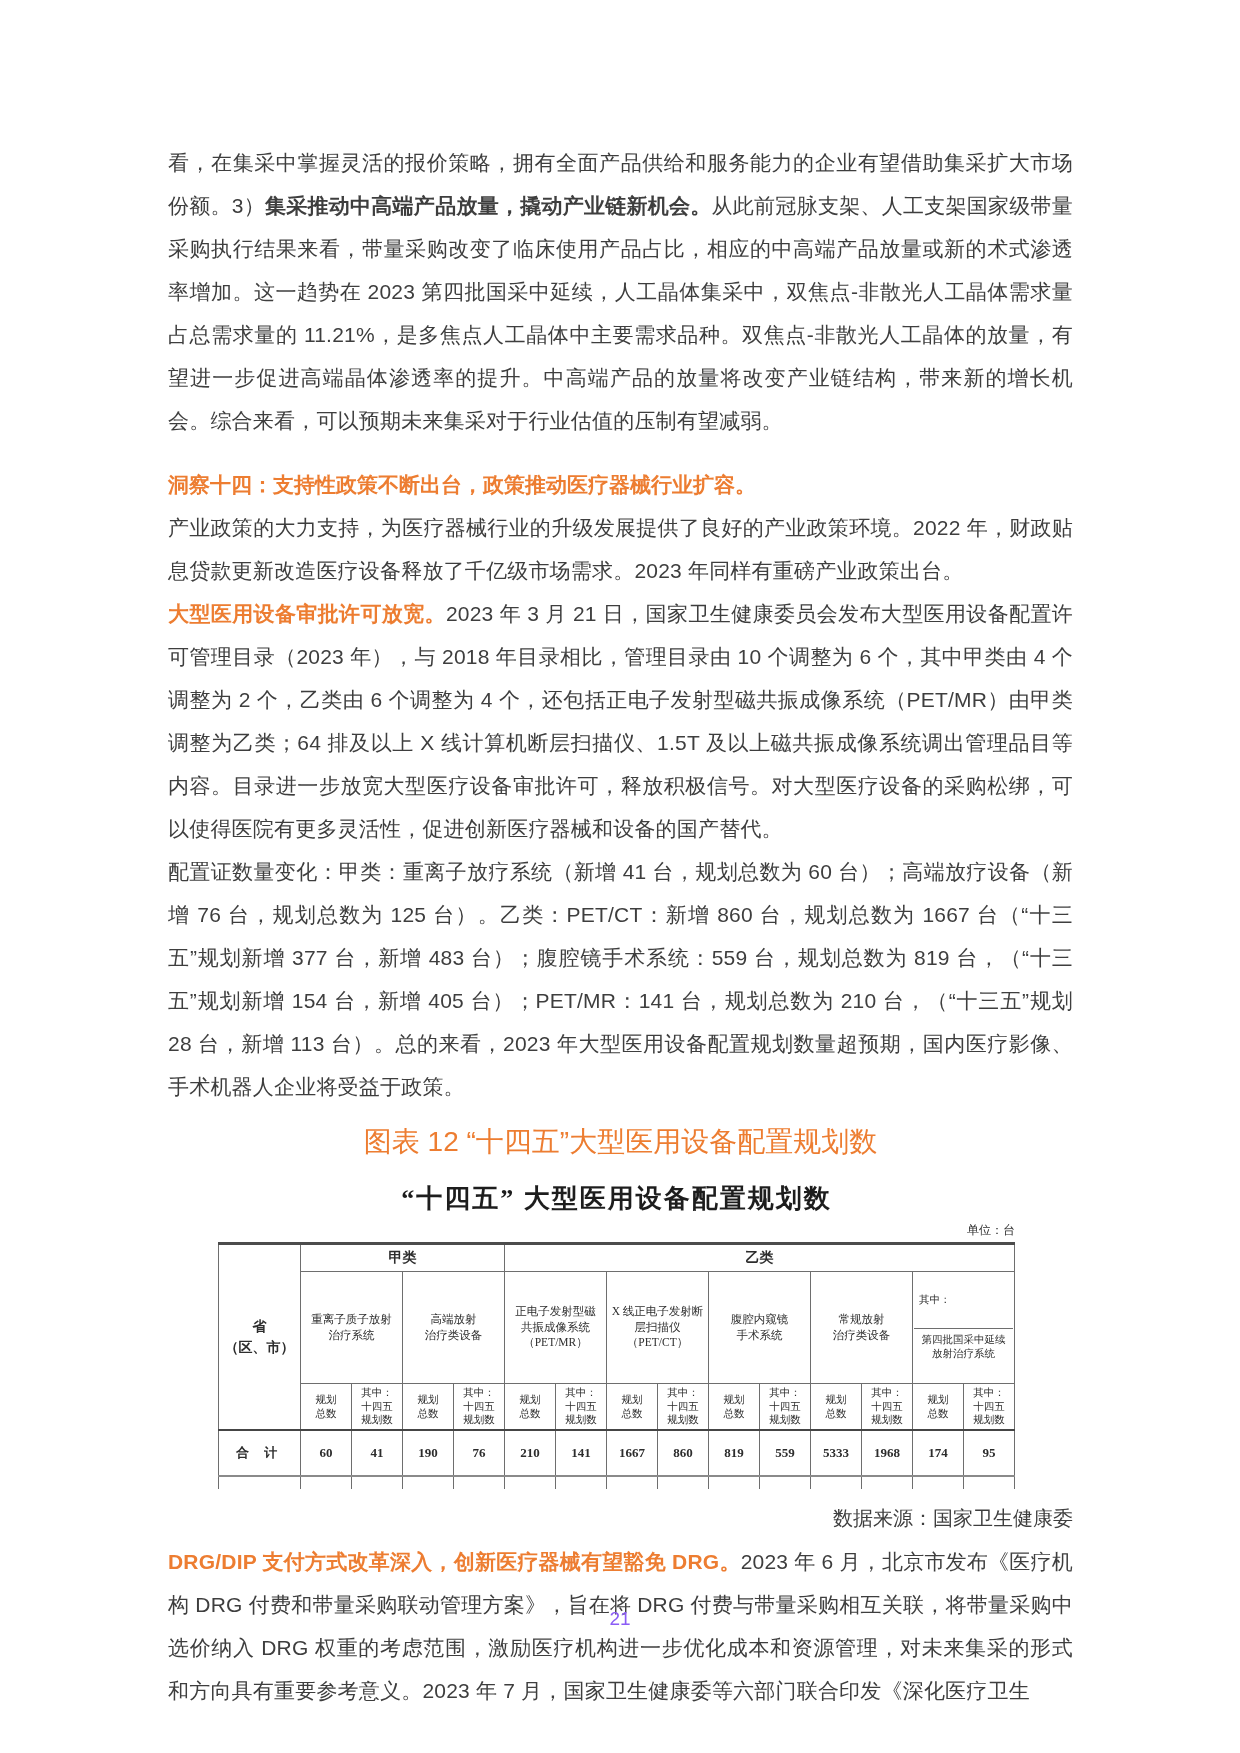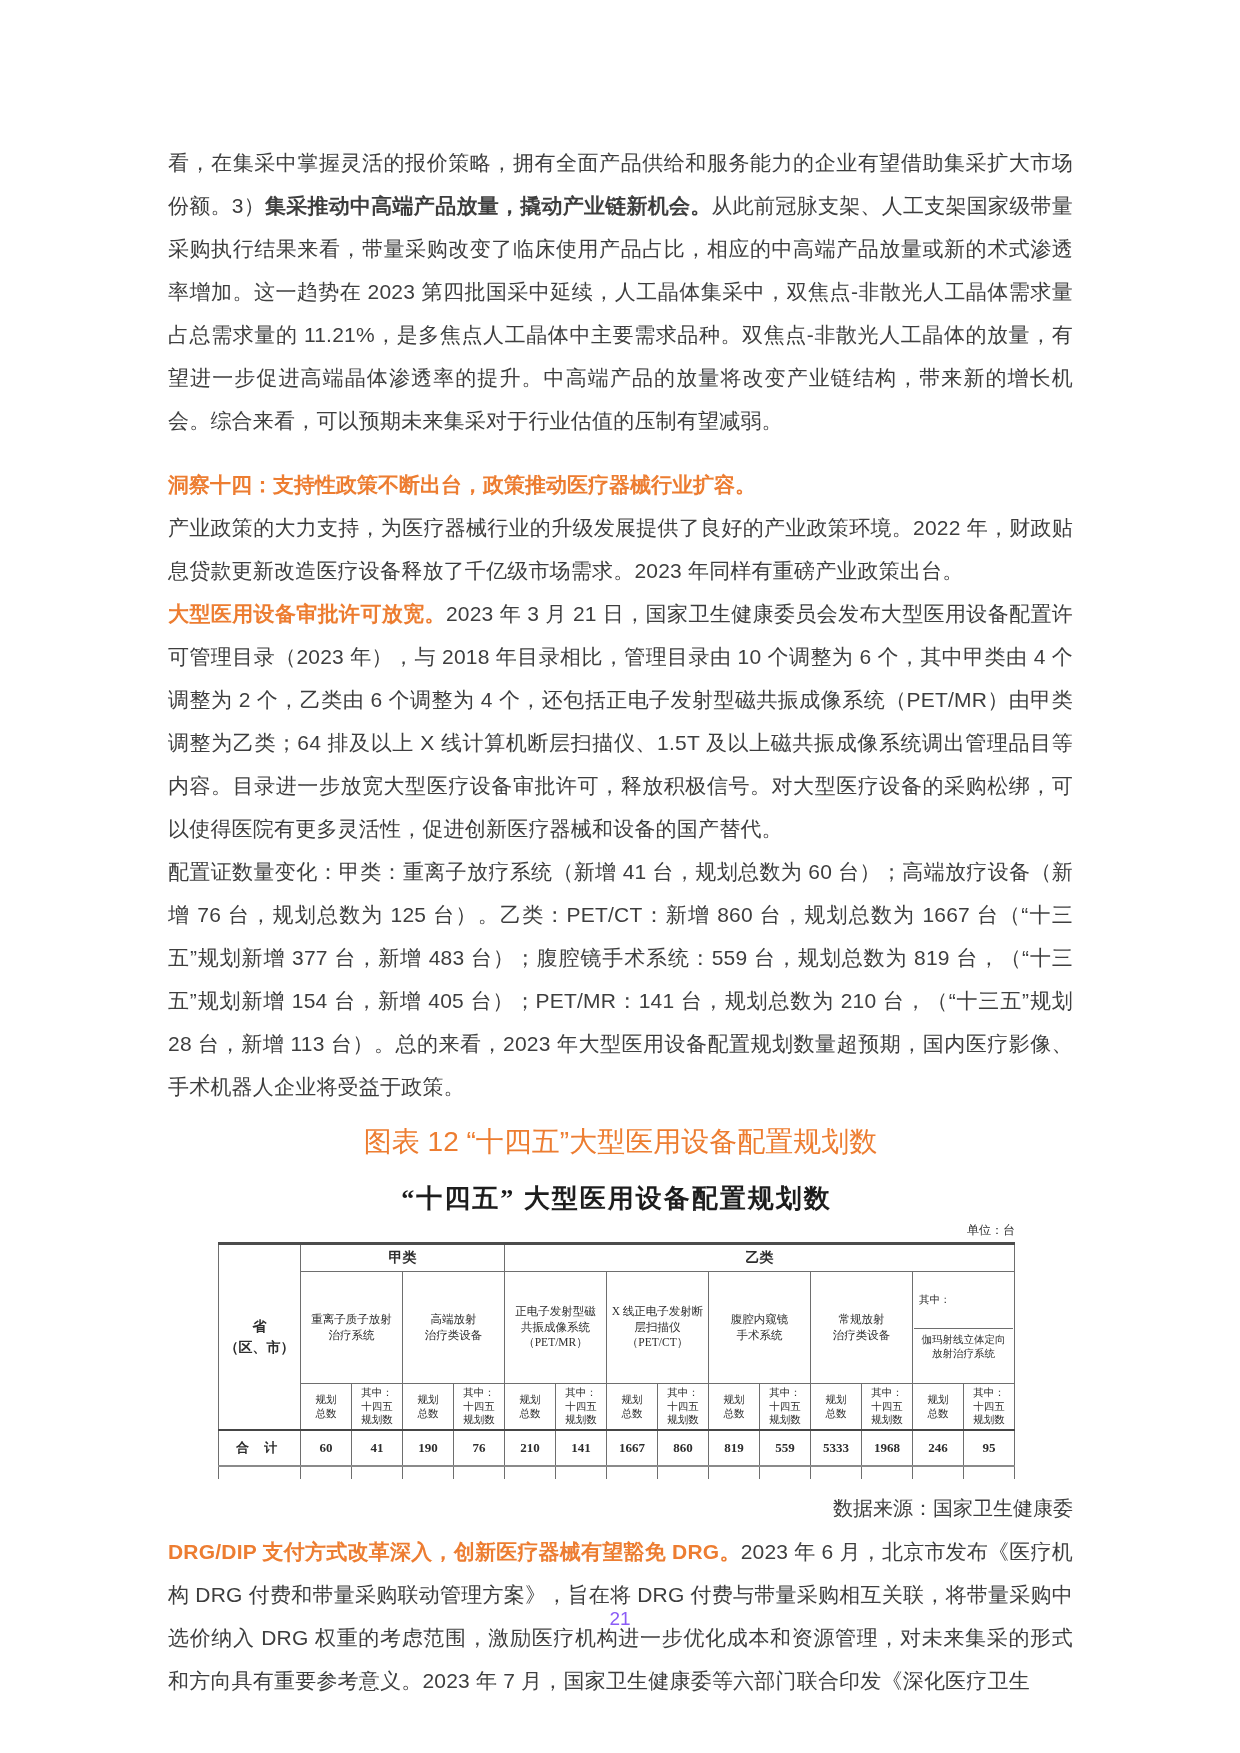"伽玛射线立体定向" div.among-box { text: 伽玛射线立体定向 -> 第四批国采中延续 }
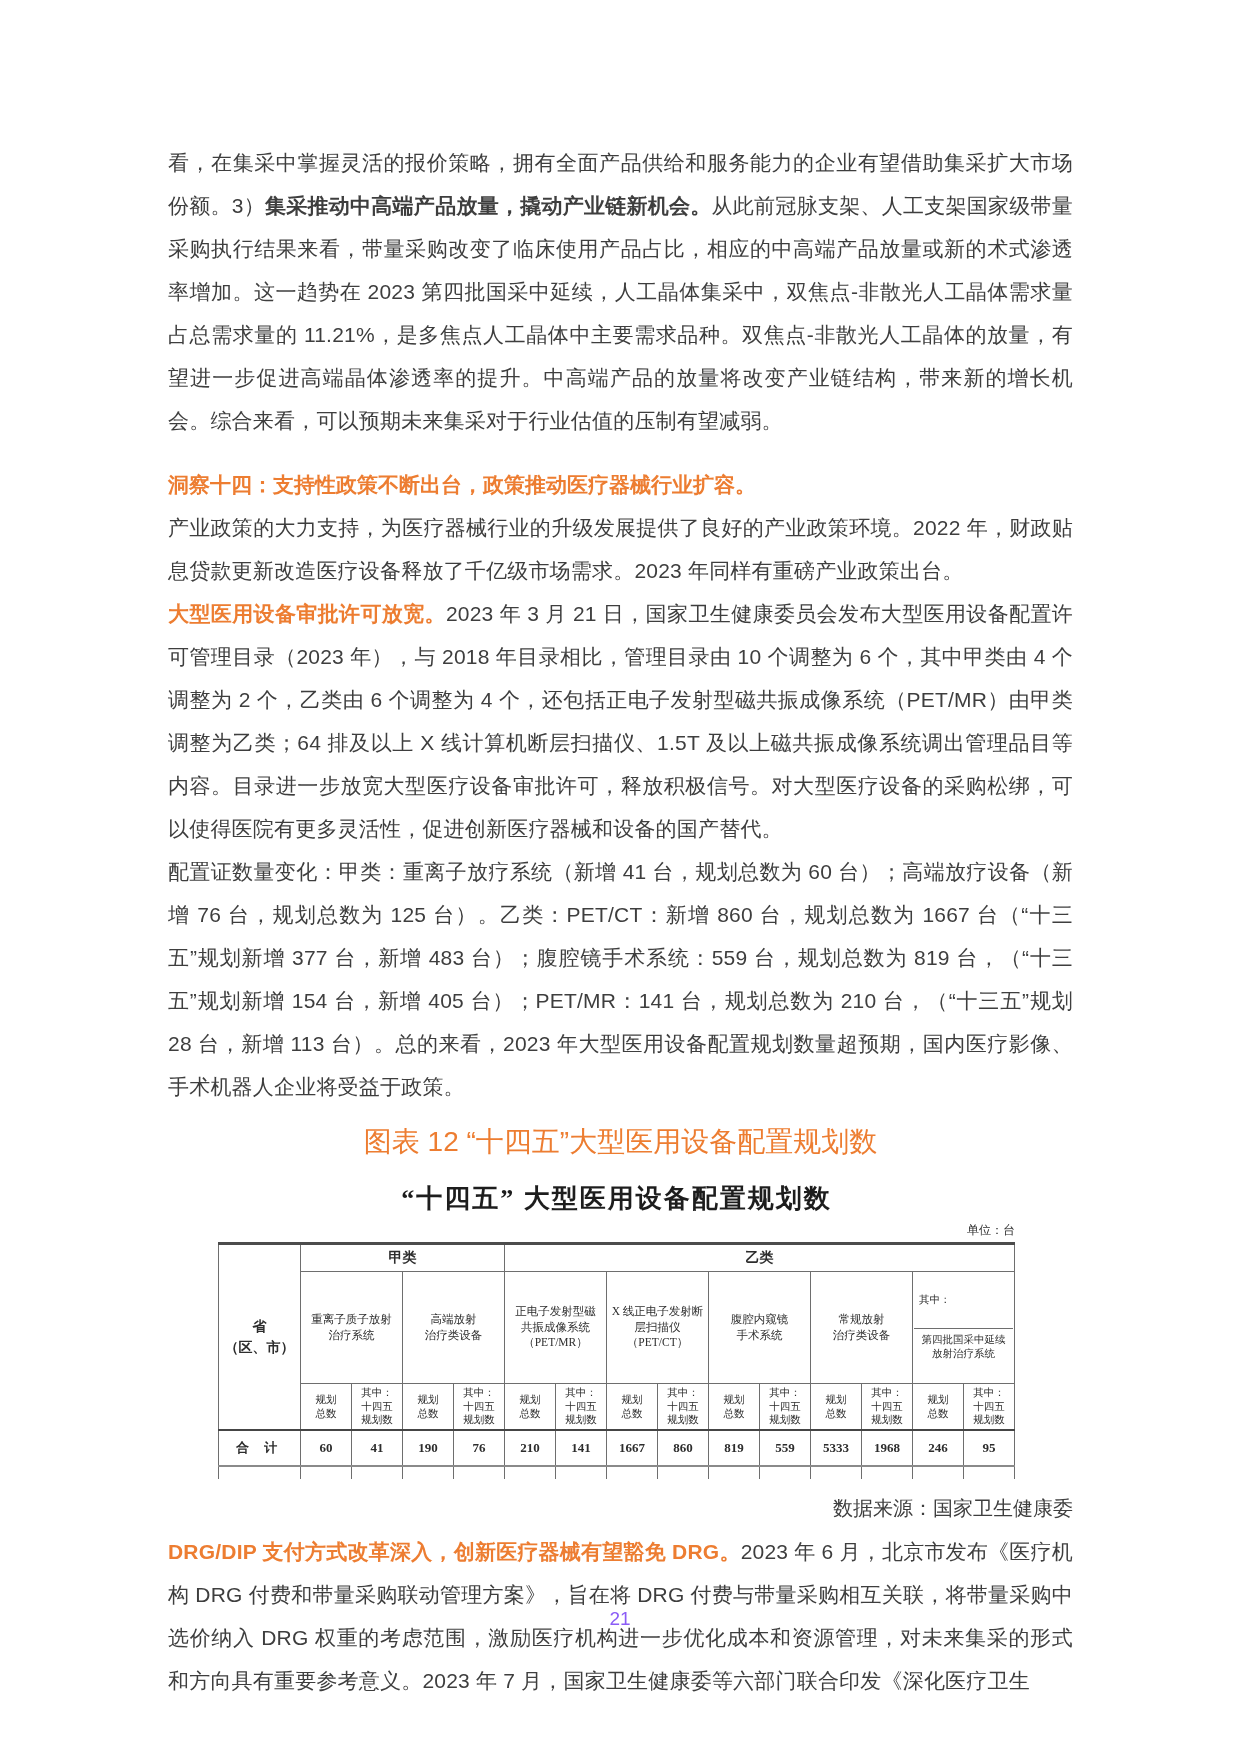"合 计" tr.total td { height: 36px -> 46px }
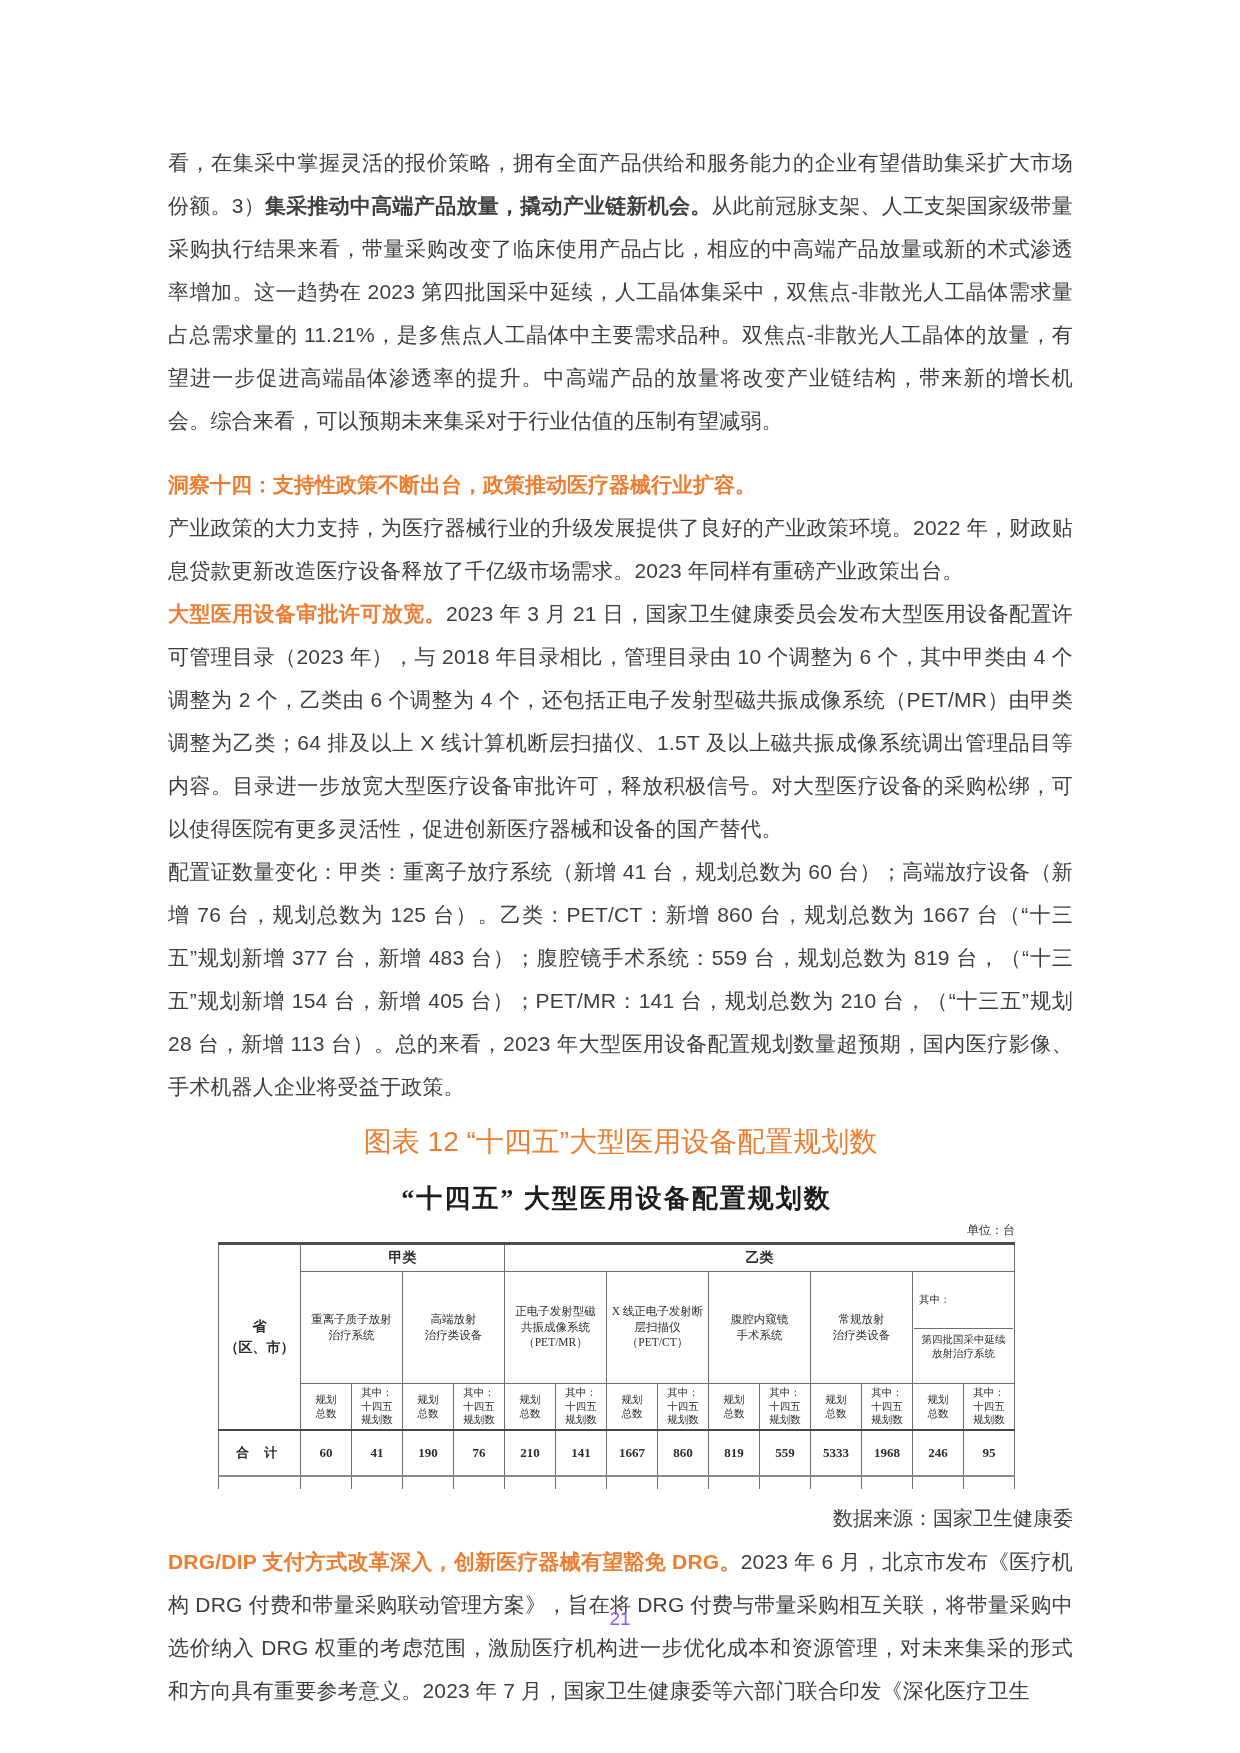"246" td { text: 246 -> 174 }
